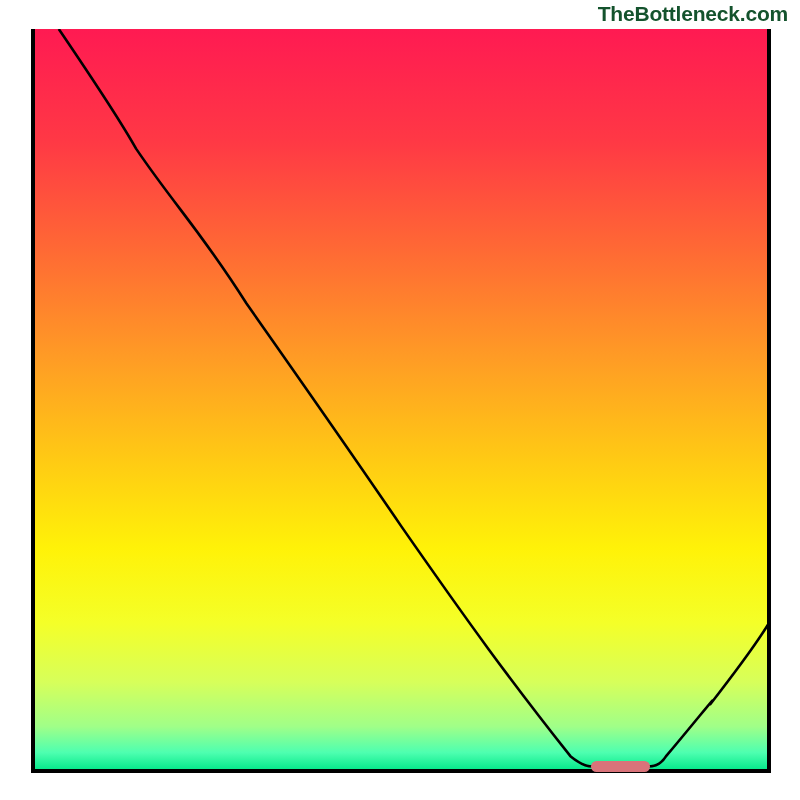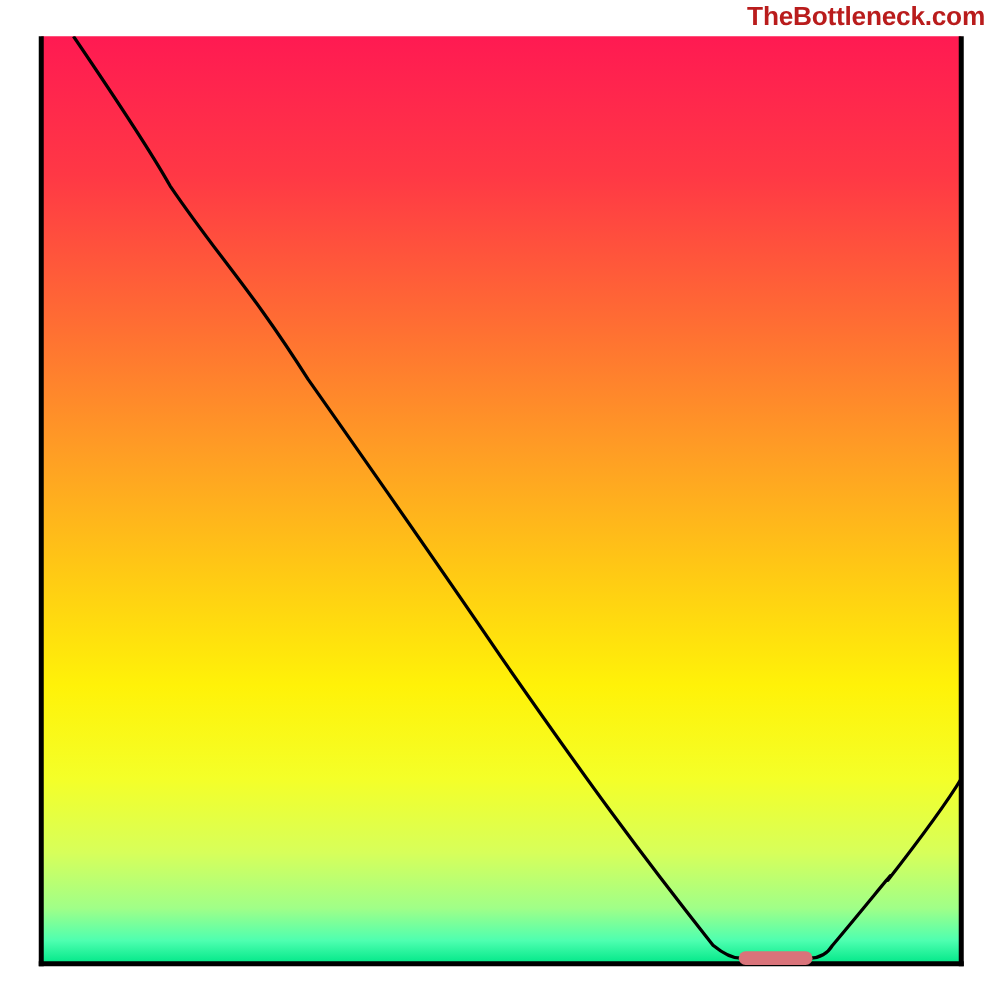"TheBottleneck.com" .attribution { color: #b91c1c -> #14532d }
